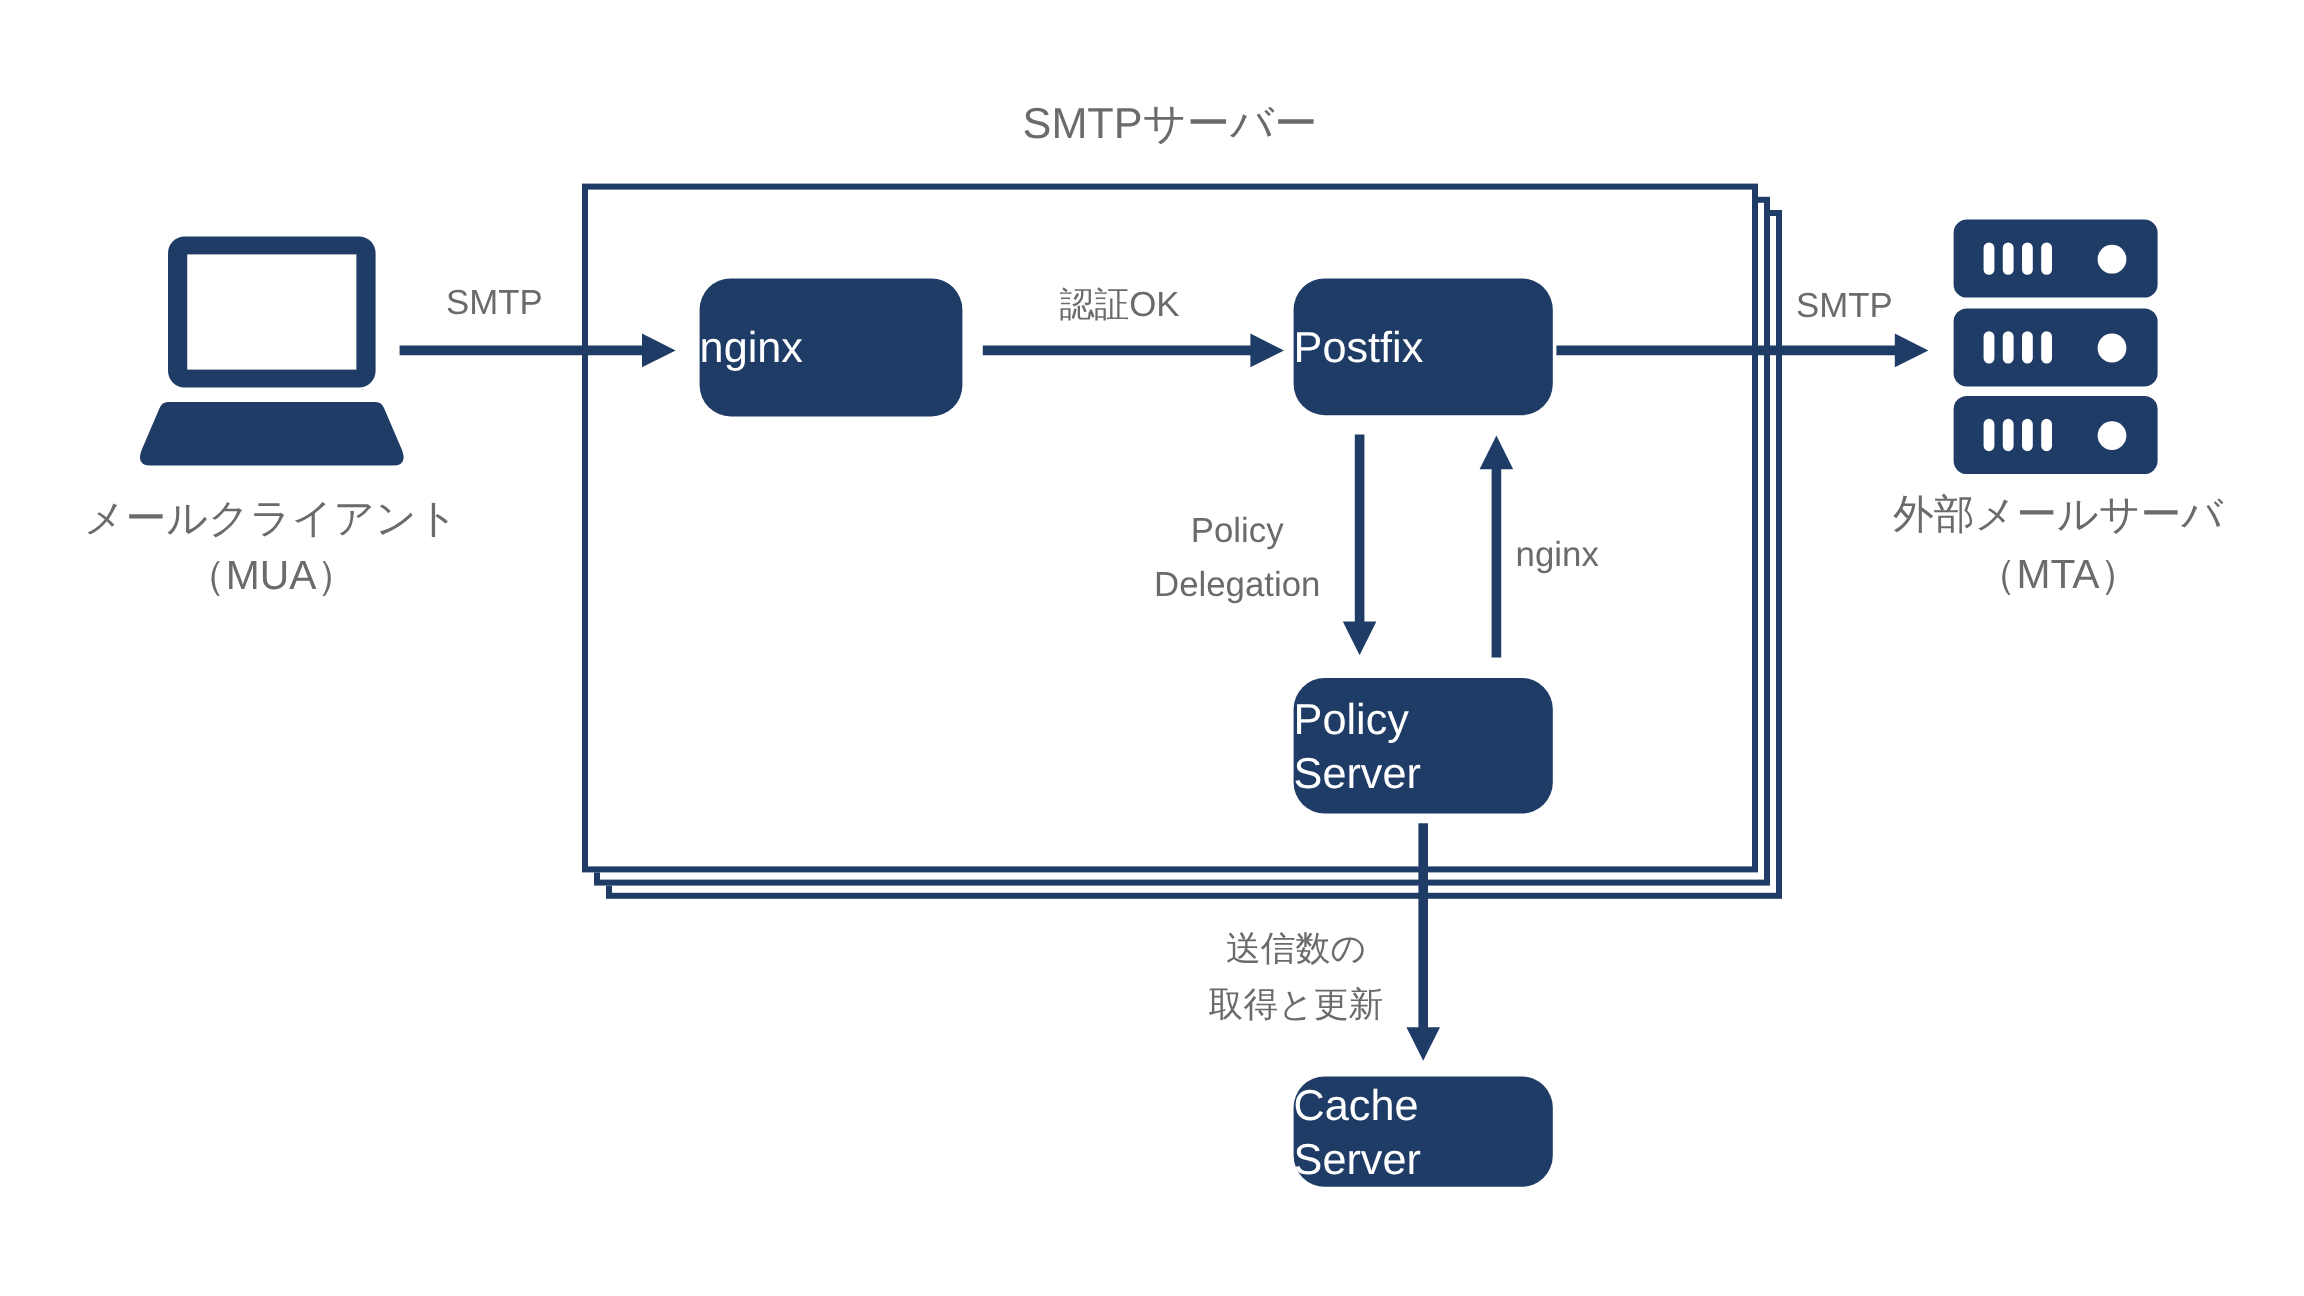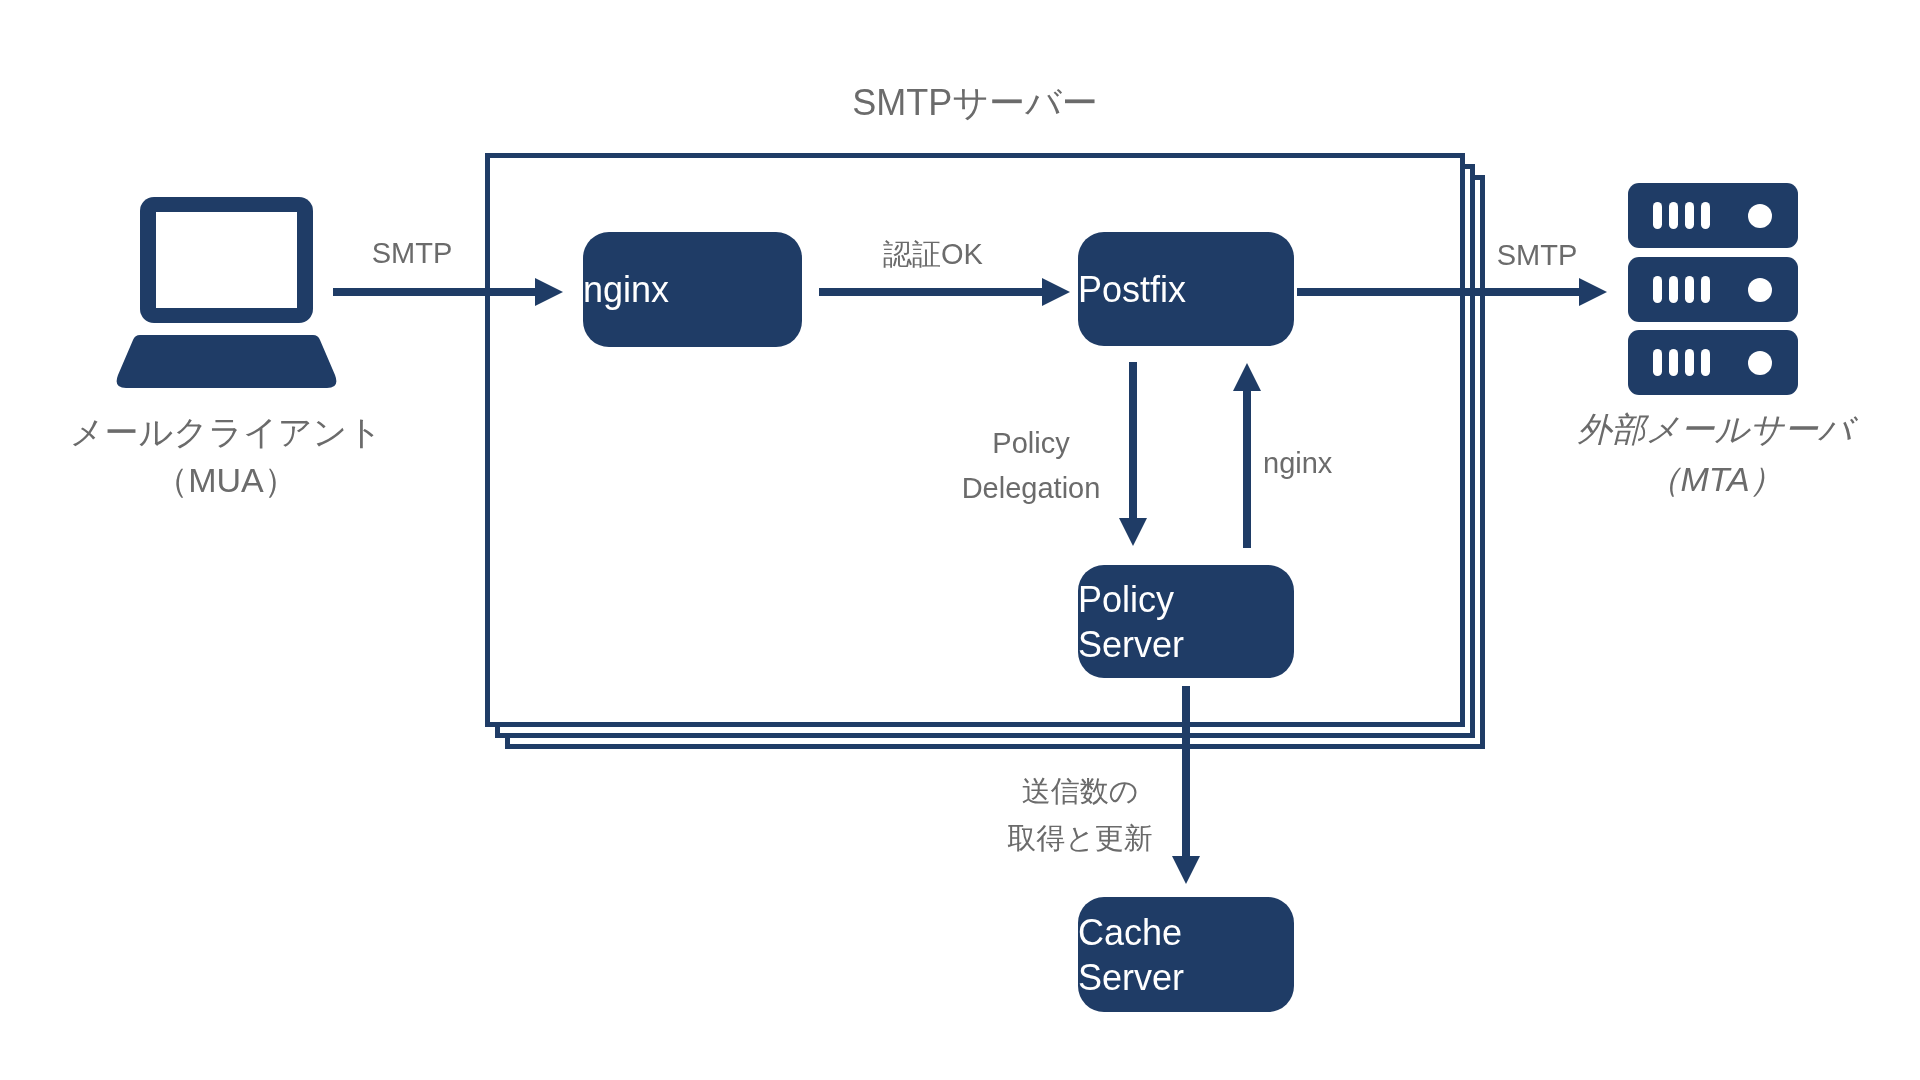"外部メールサーバ" #caption-external-mail-server { font-style: italic -> none }
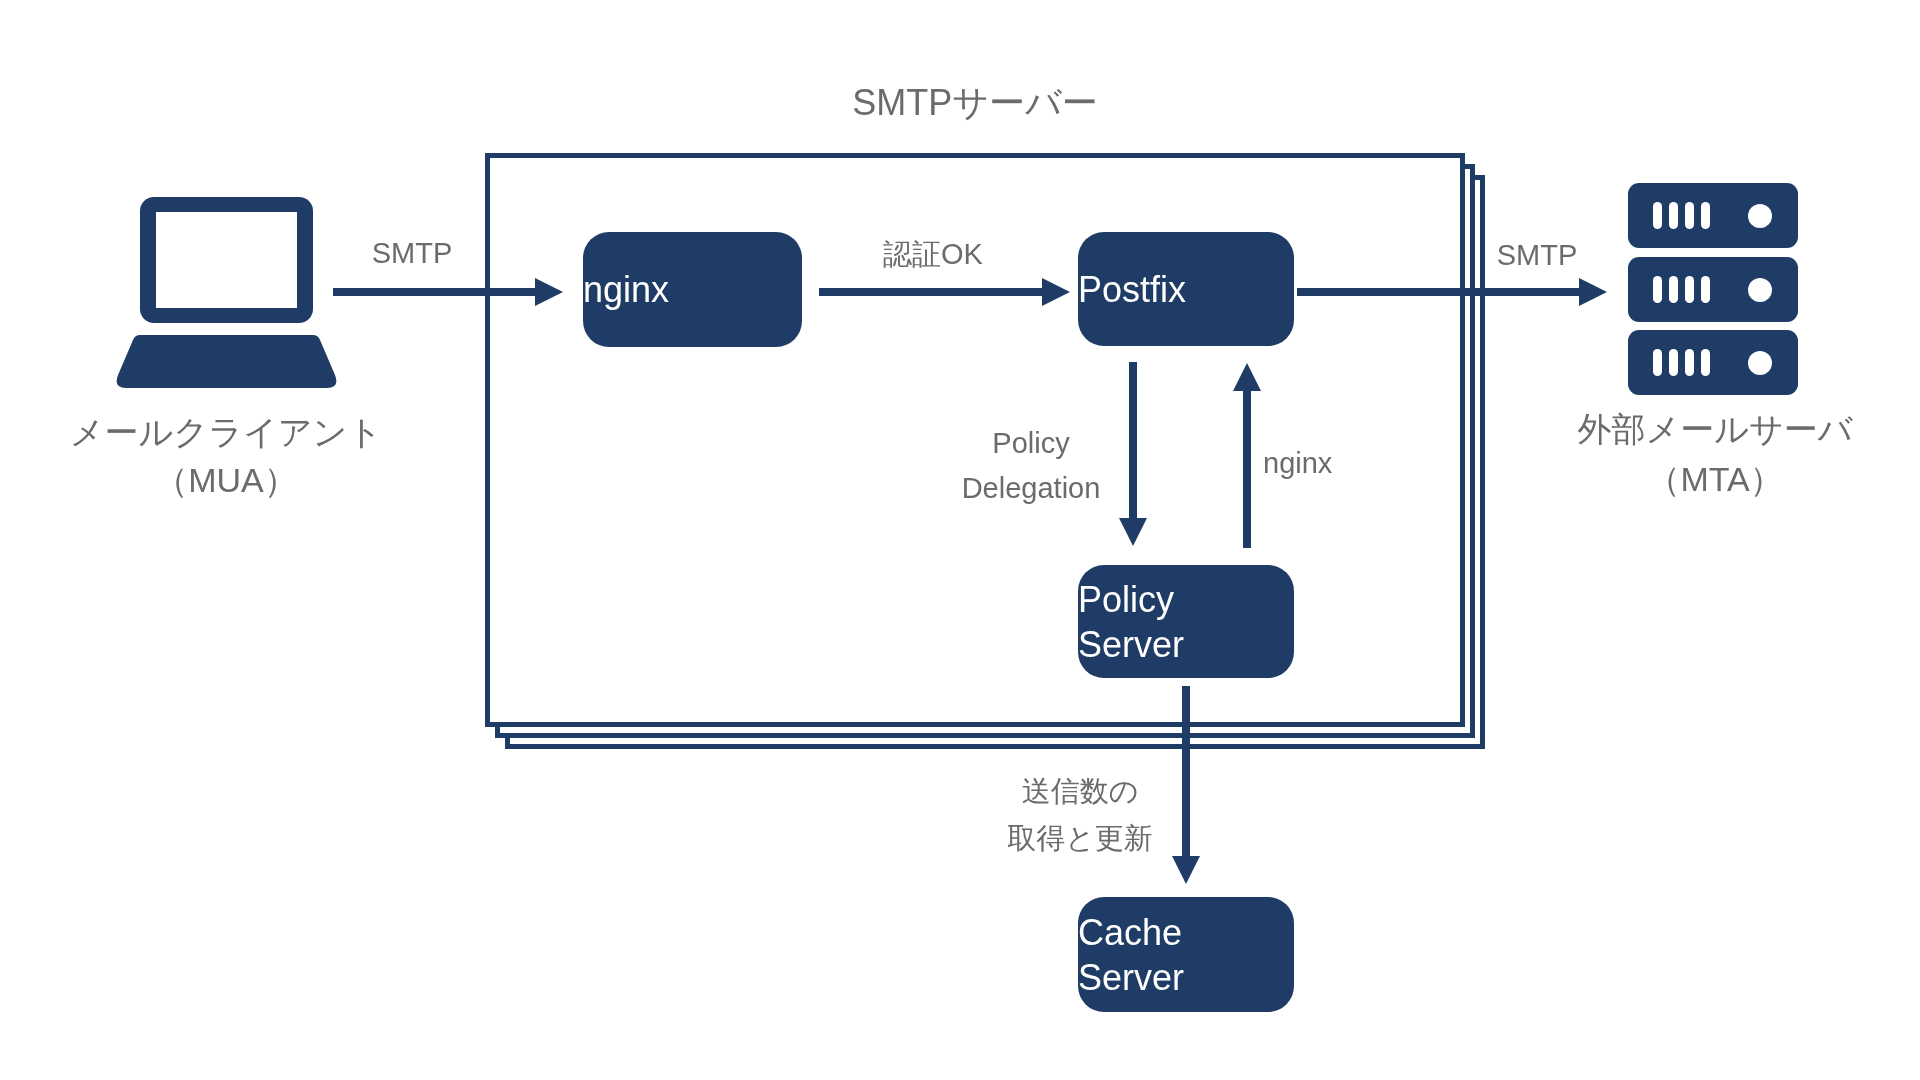"Cache" #node-cache-server { height: 115px -> 92px }
